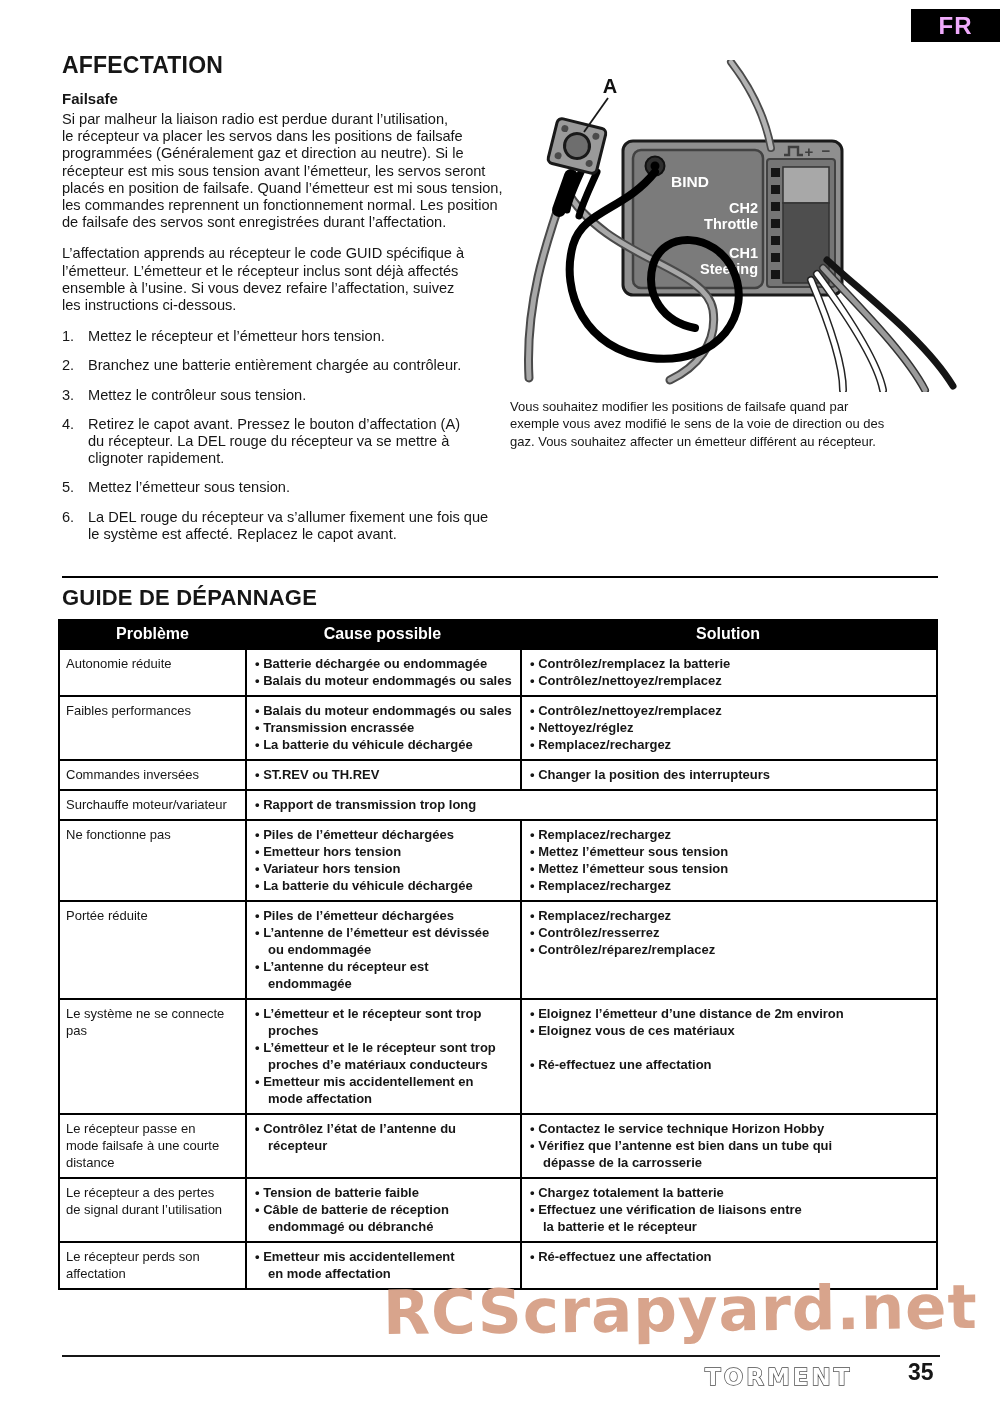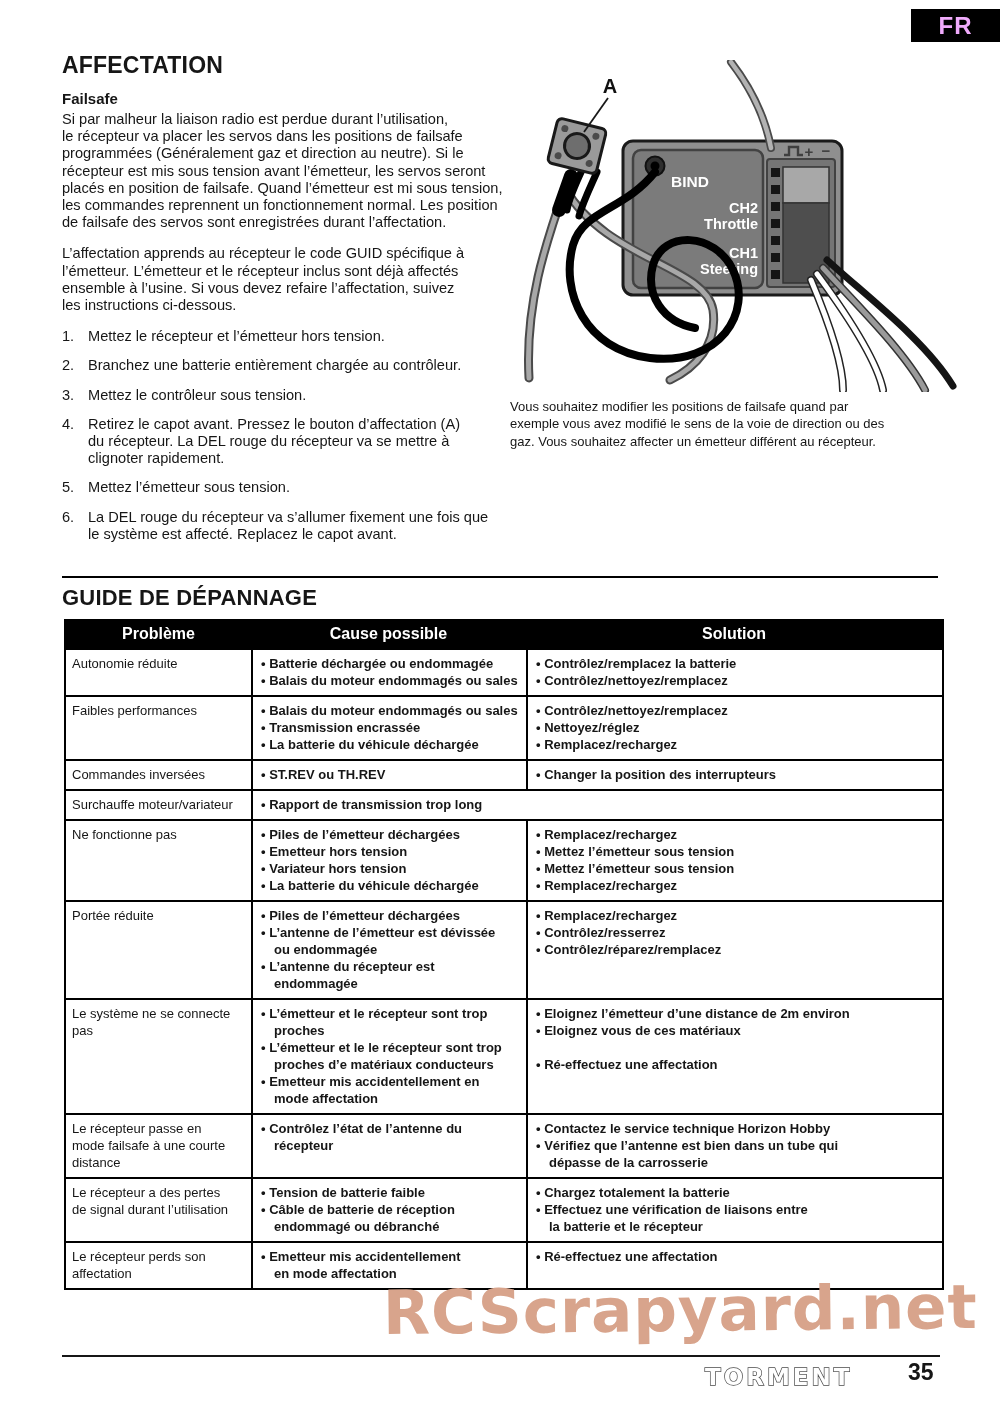"Problème" .ts-table { left: 64px -> 58px }
